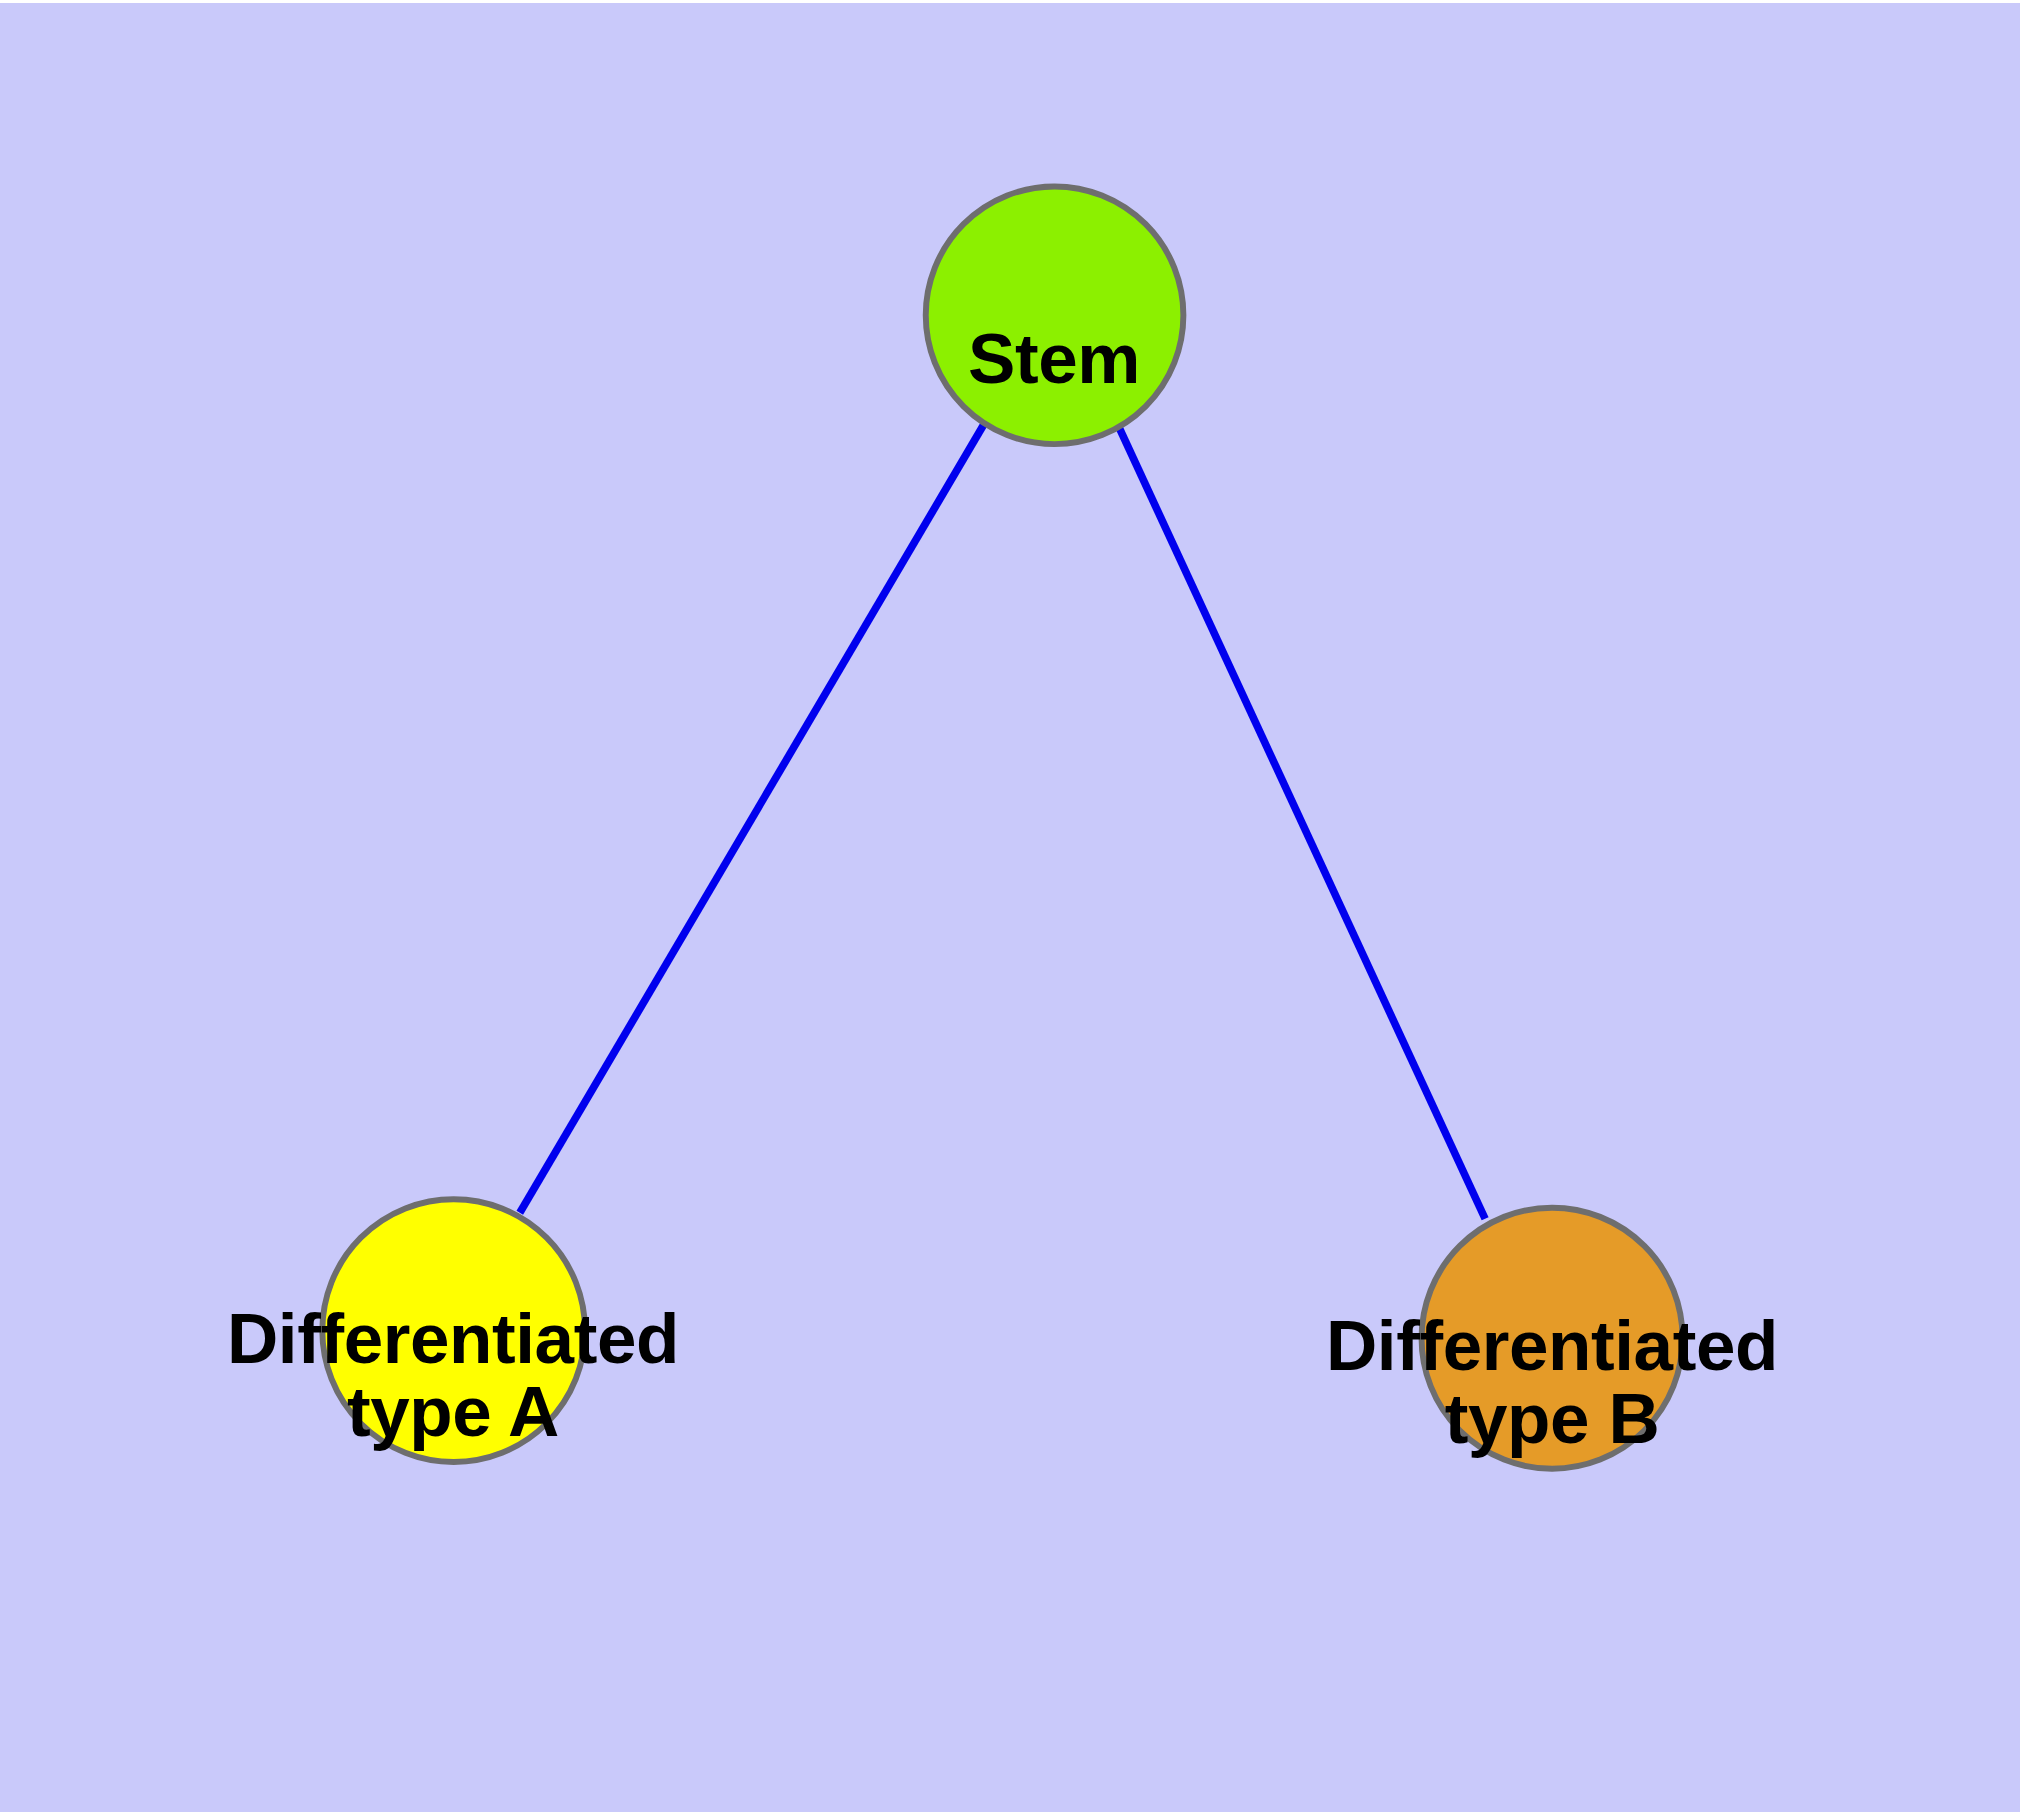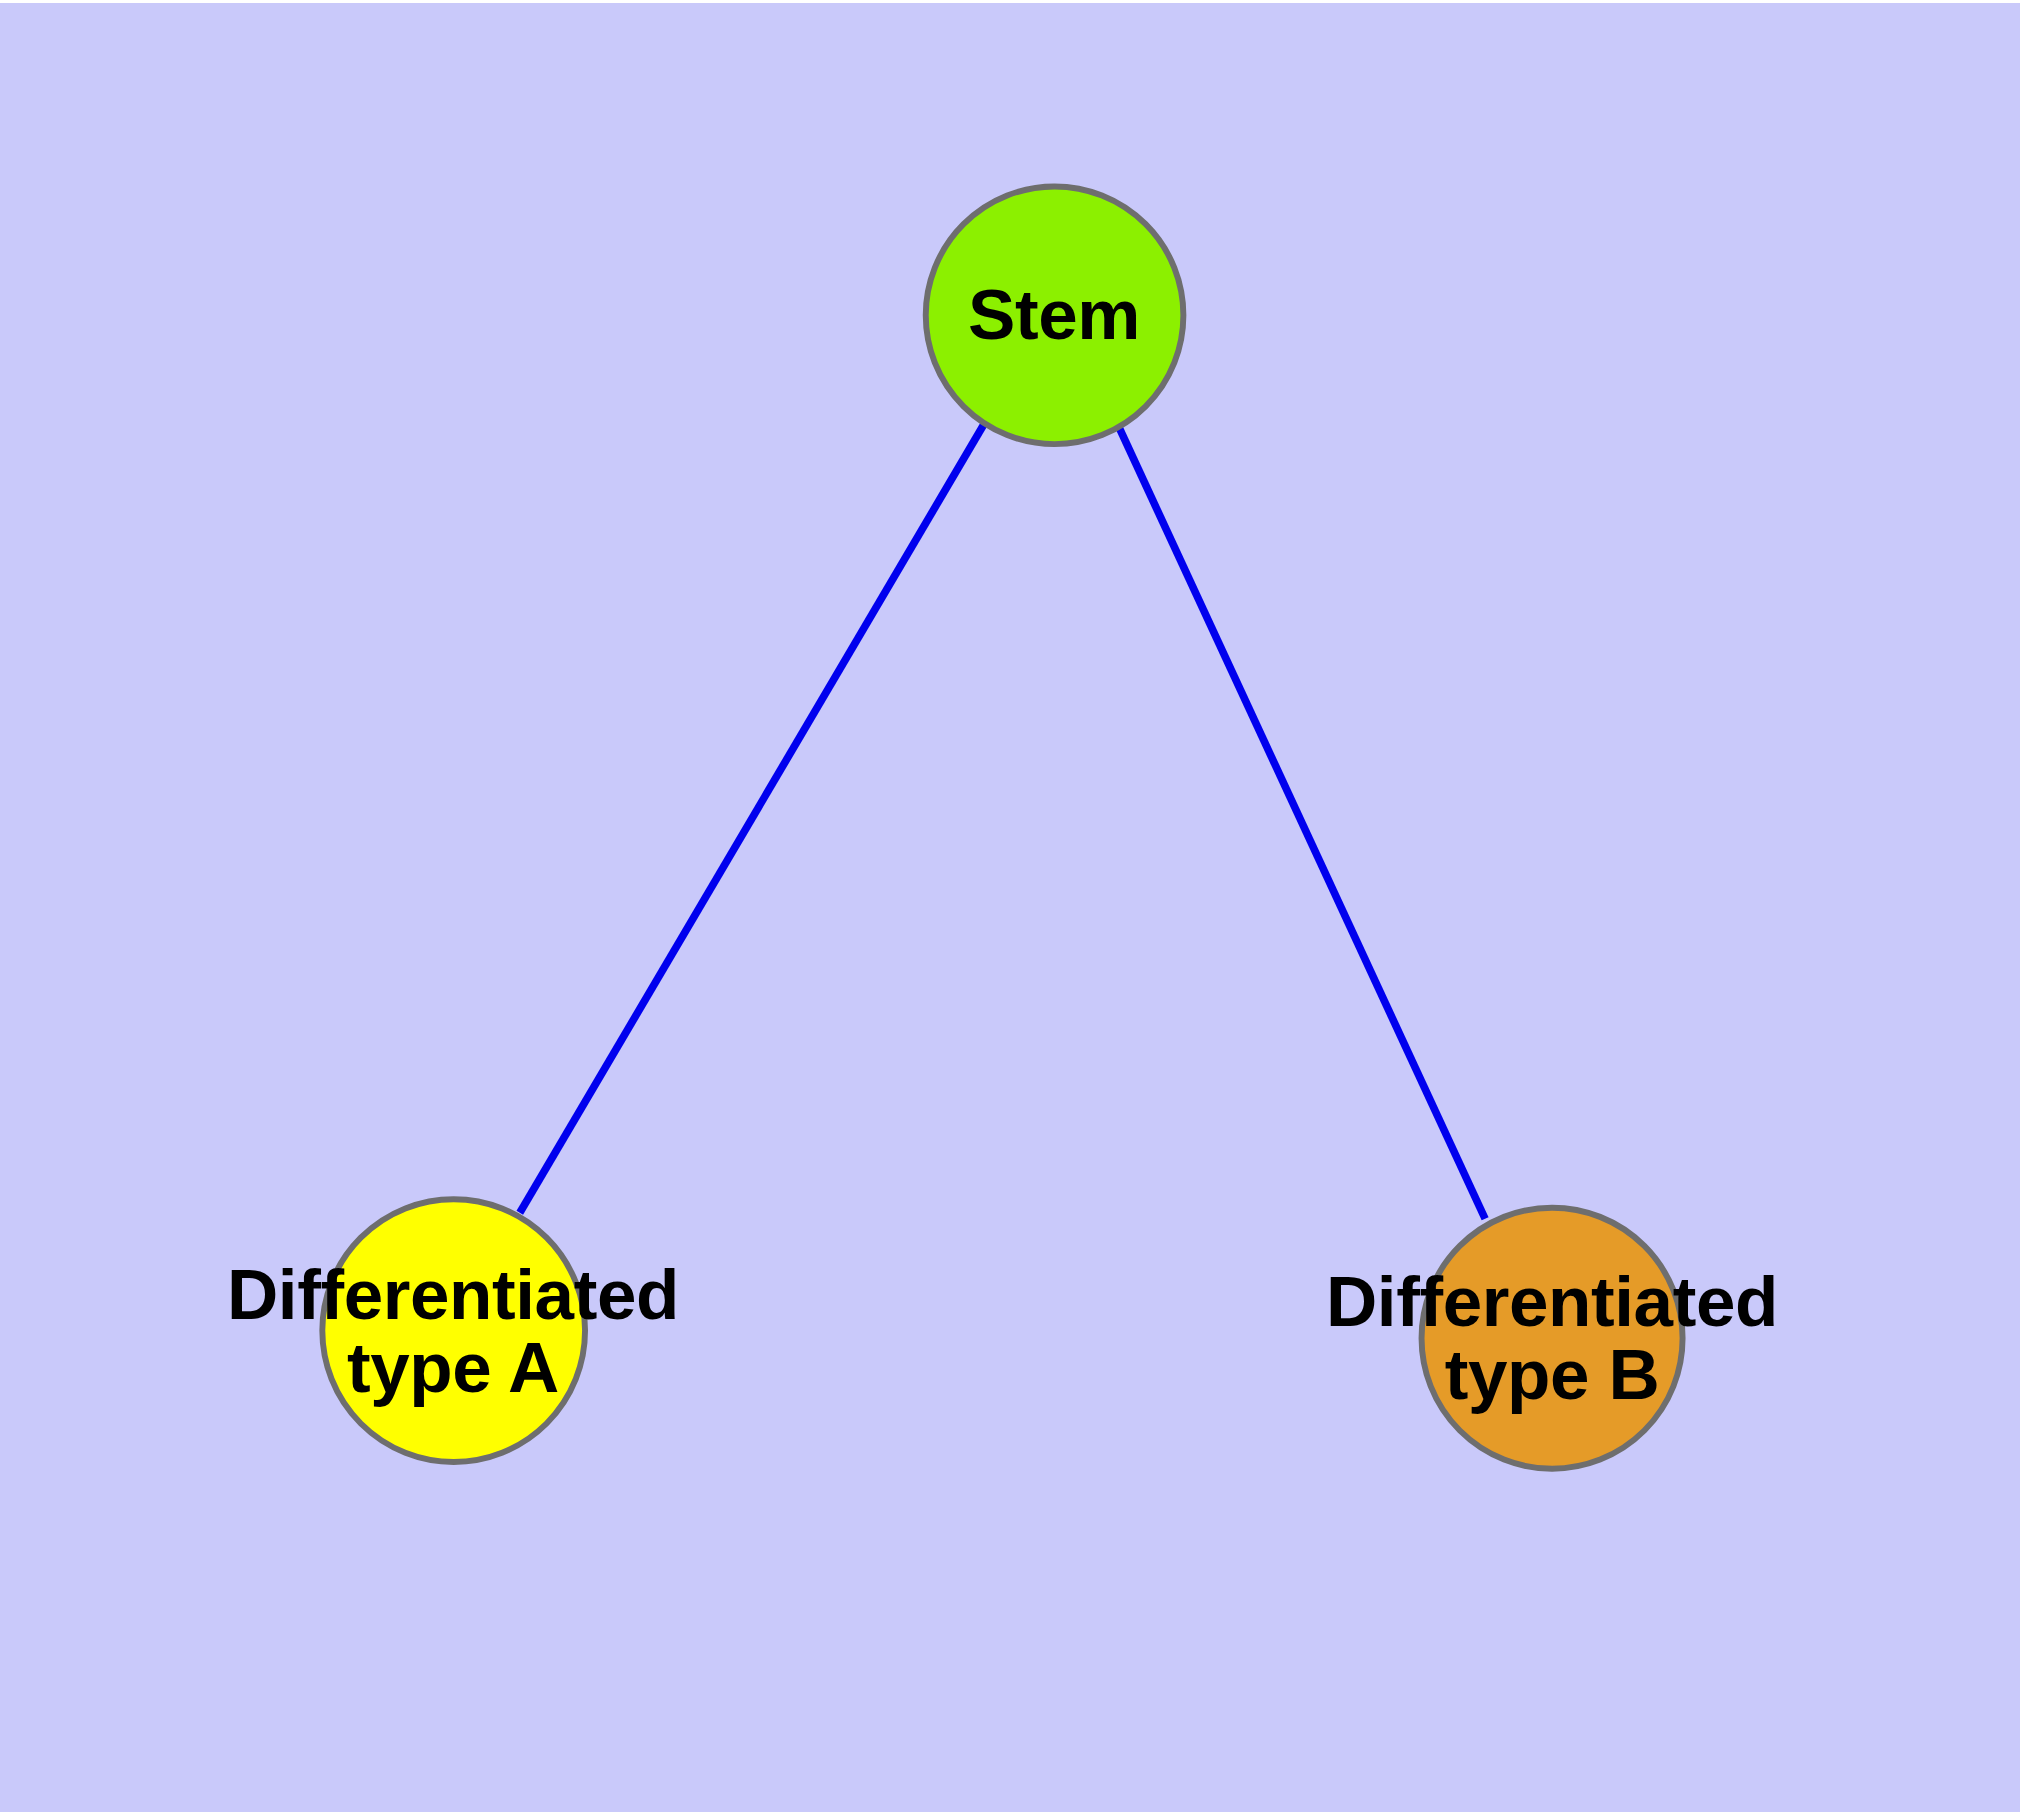"Stem" .node-label { margin-top: none -> 44px }
